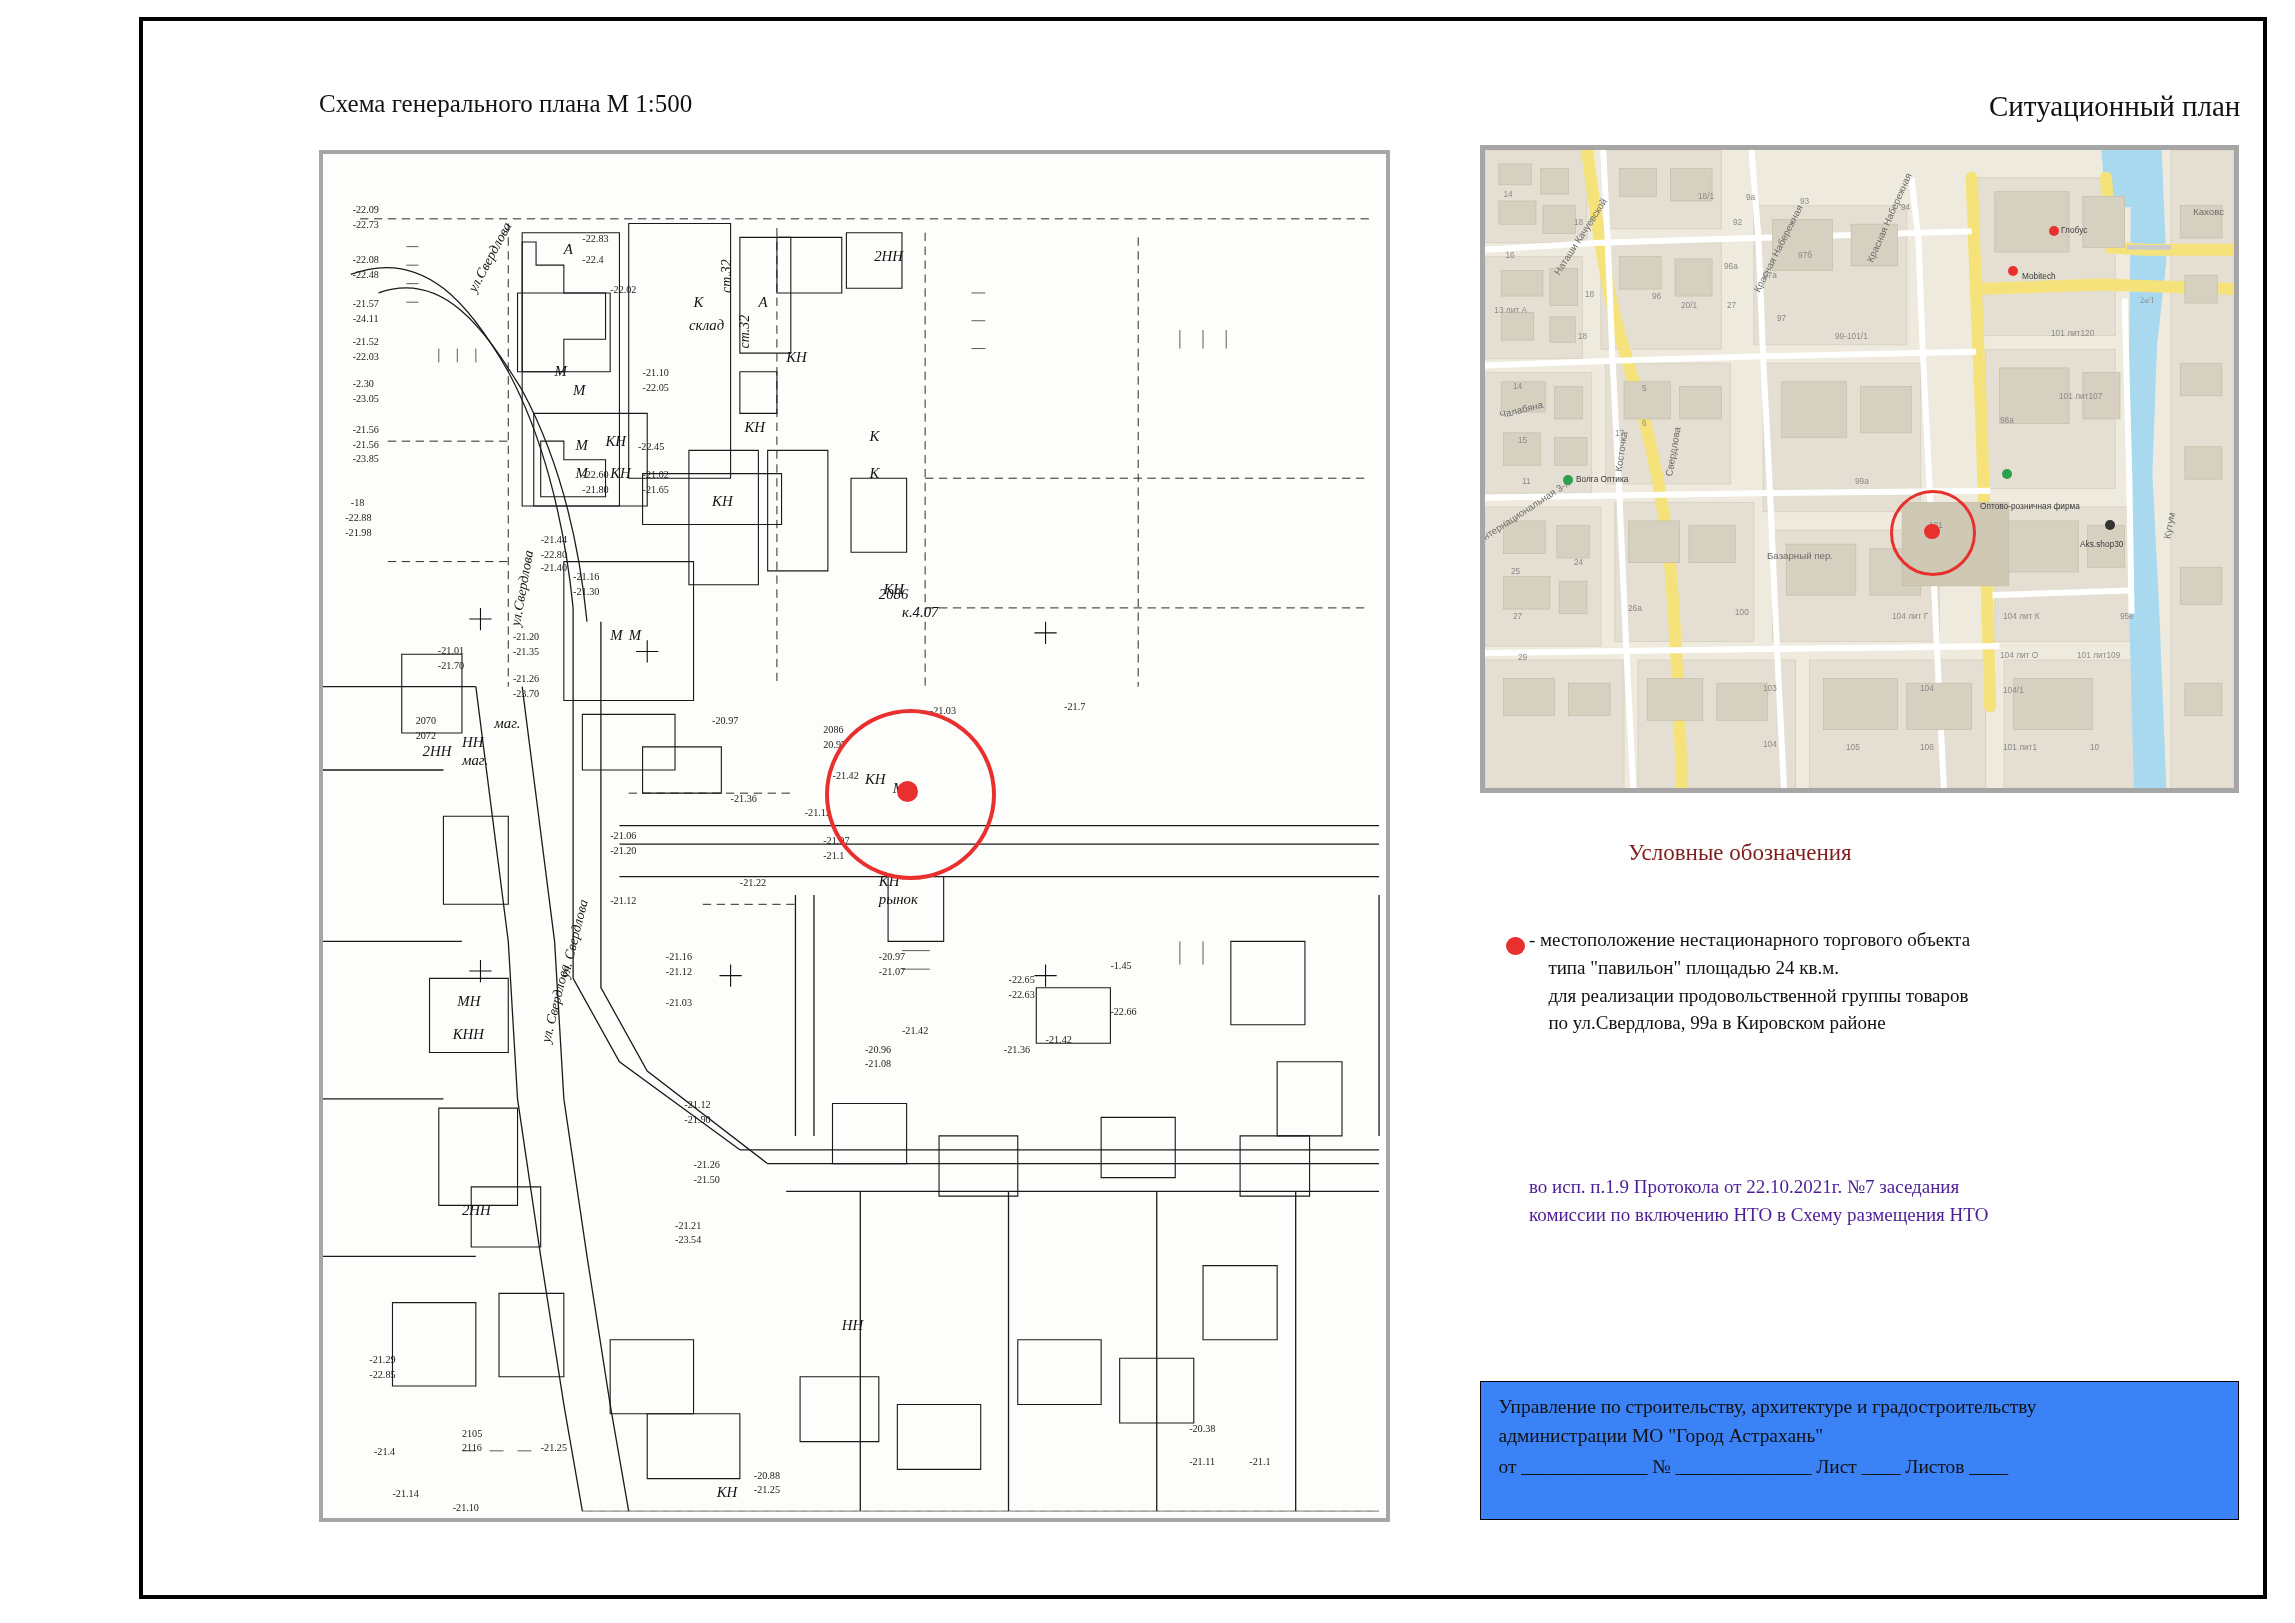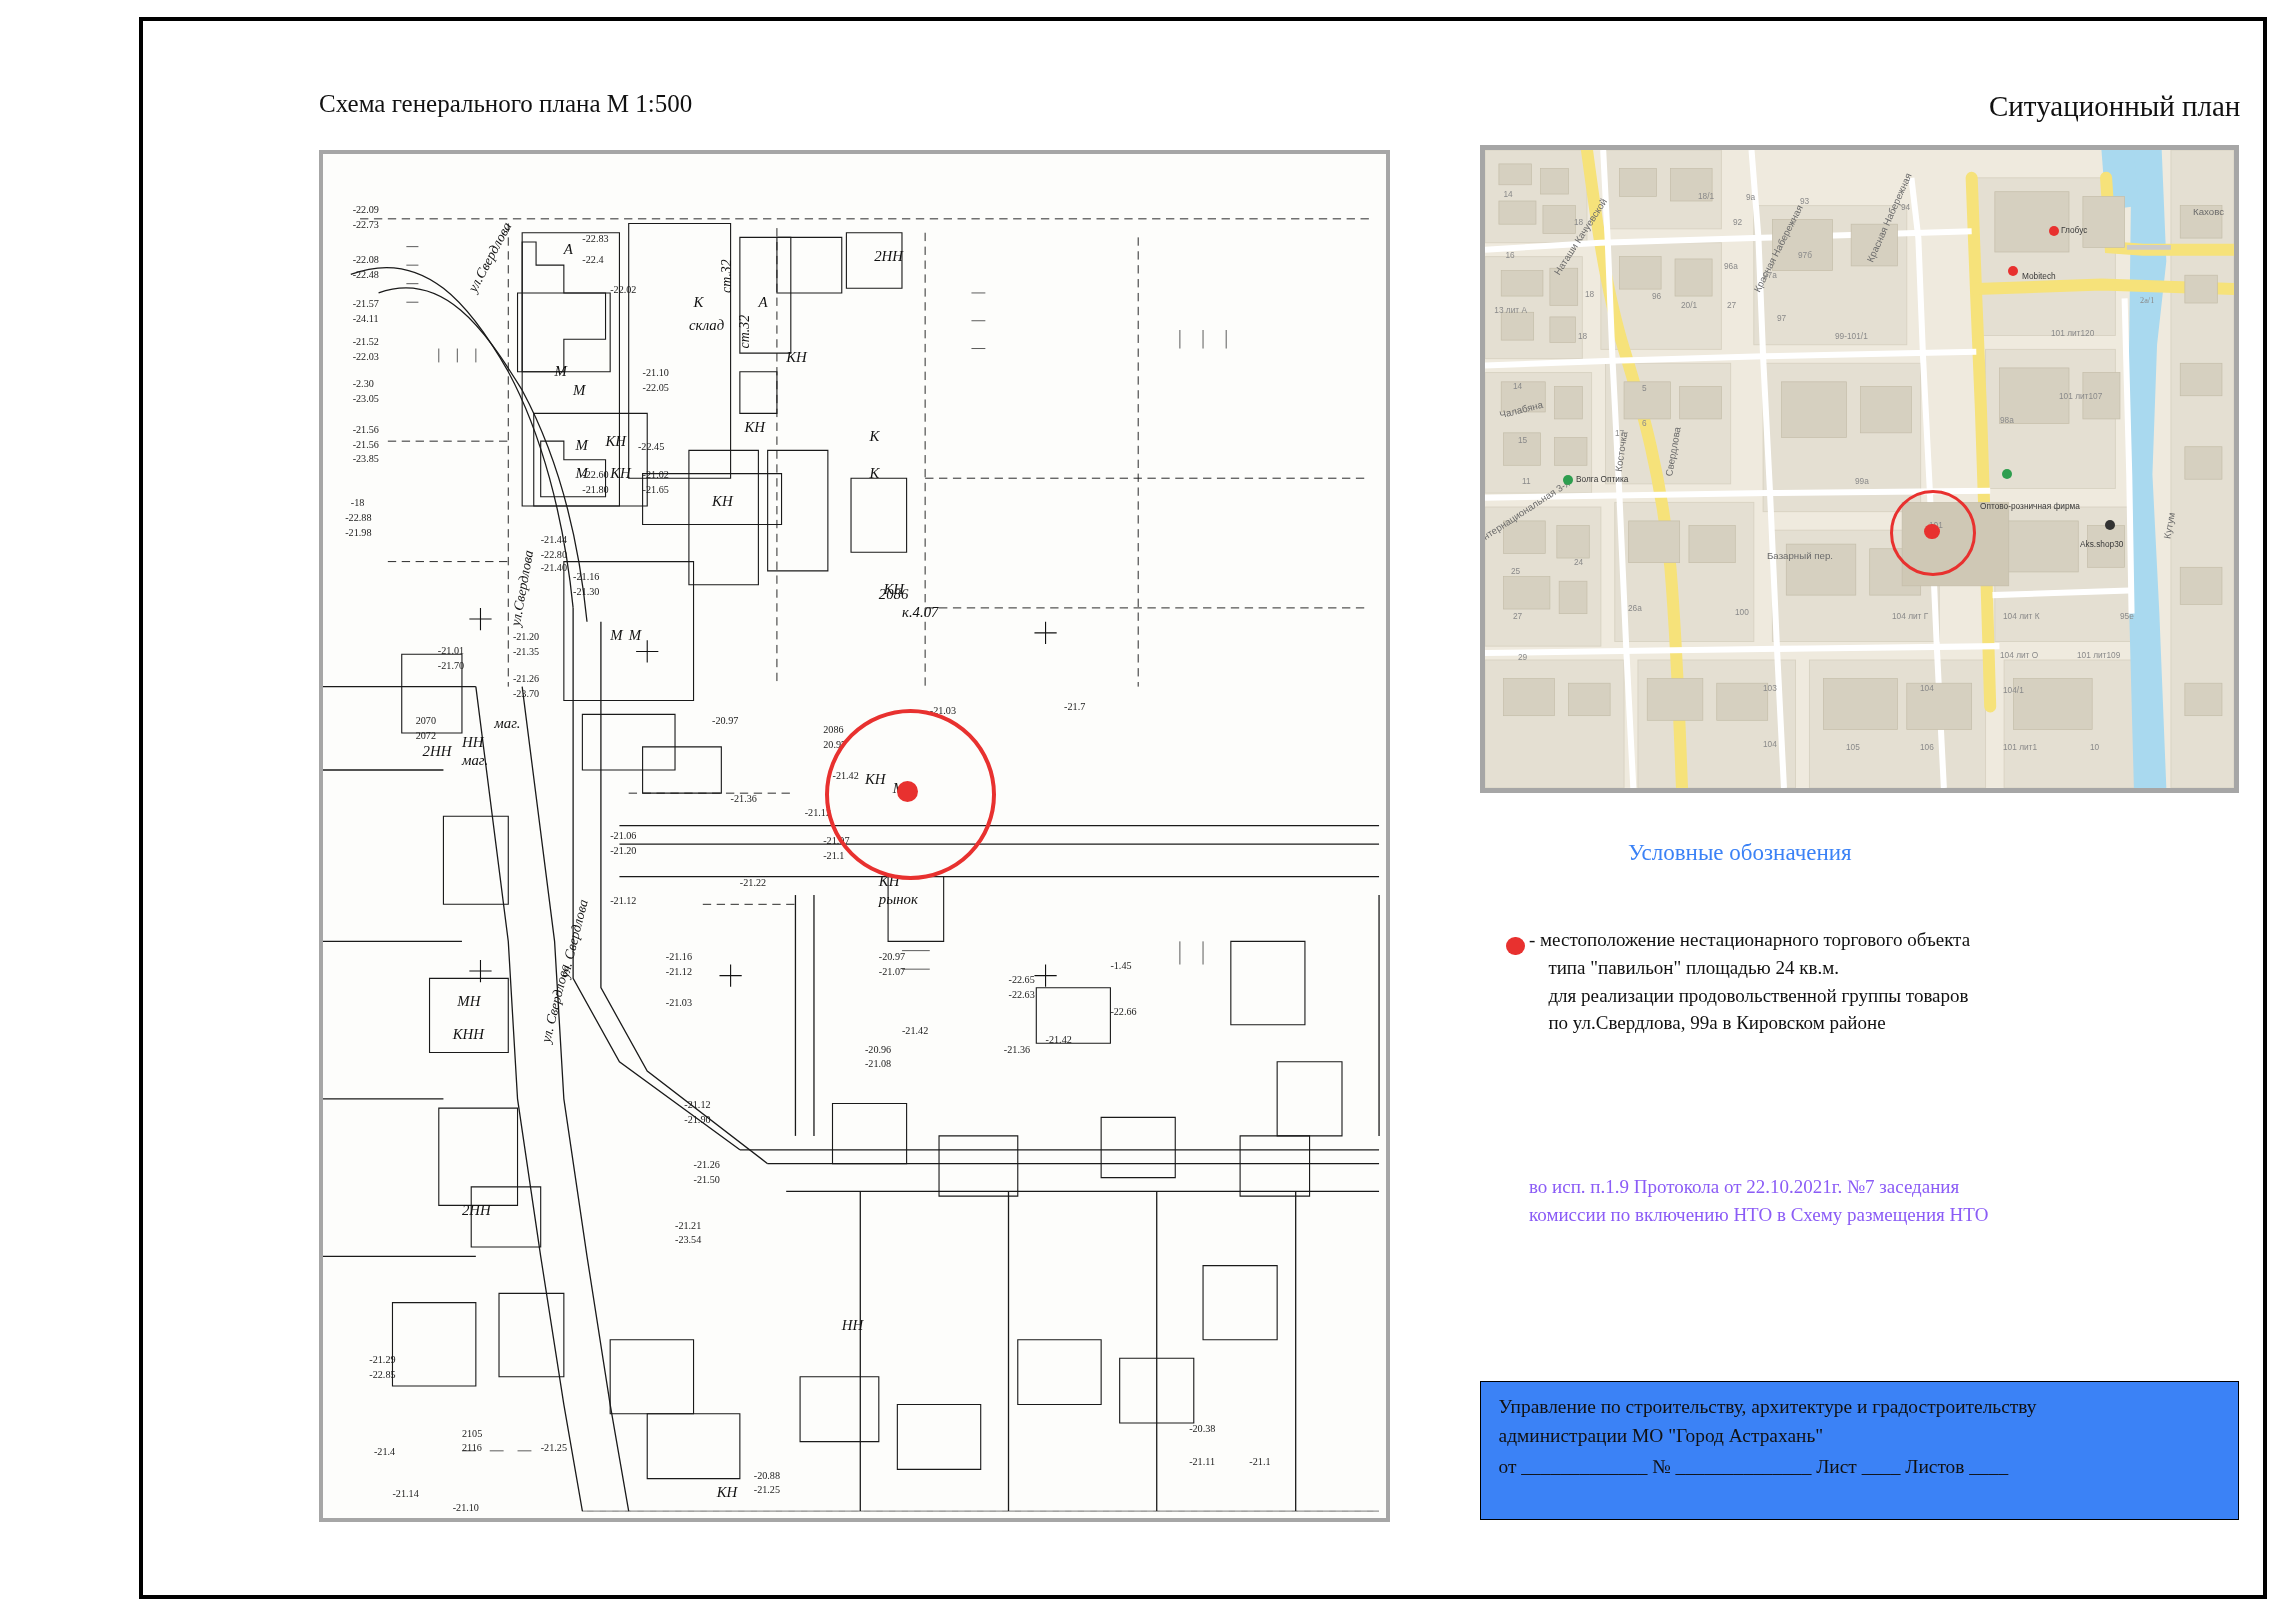"Условные обозначения" .legend-title { color: #3b82f6 -> #7f1d1d }
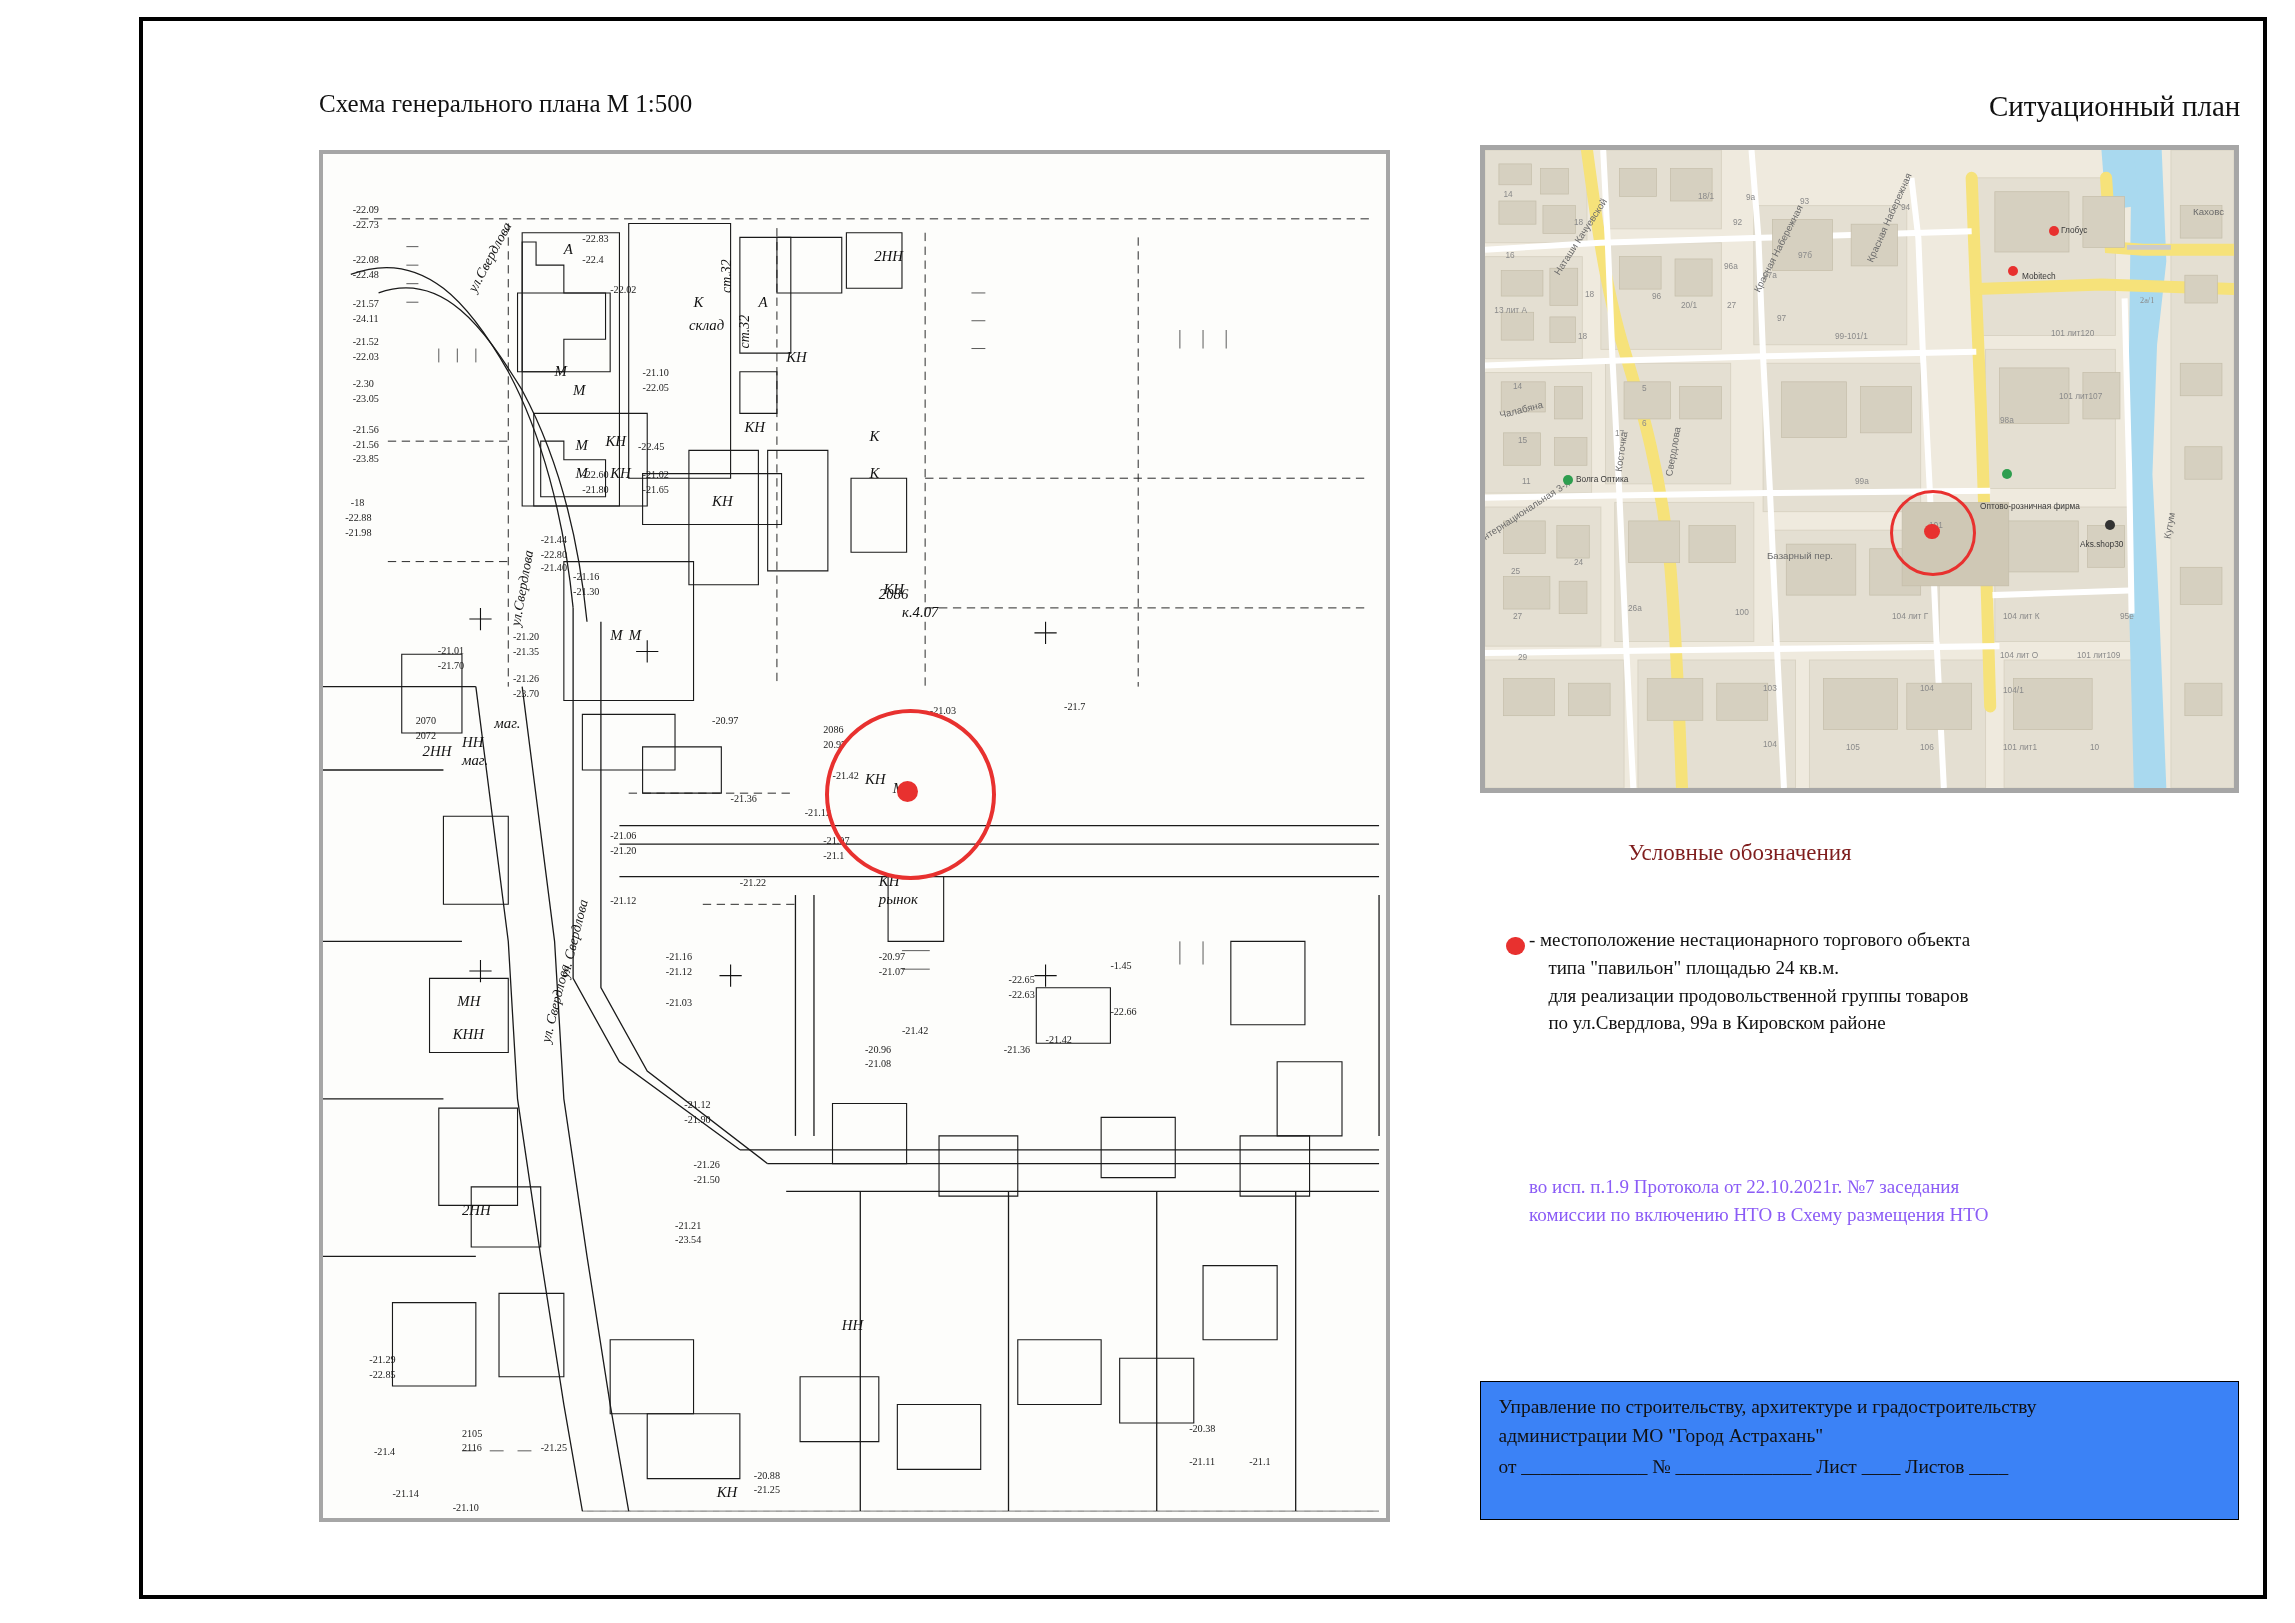"во исп. п.1.9 Протокола от" .note-text { color: #8b5cf6 -> #4c1d95 }
